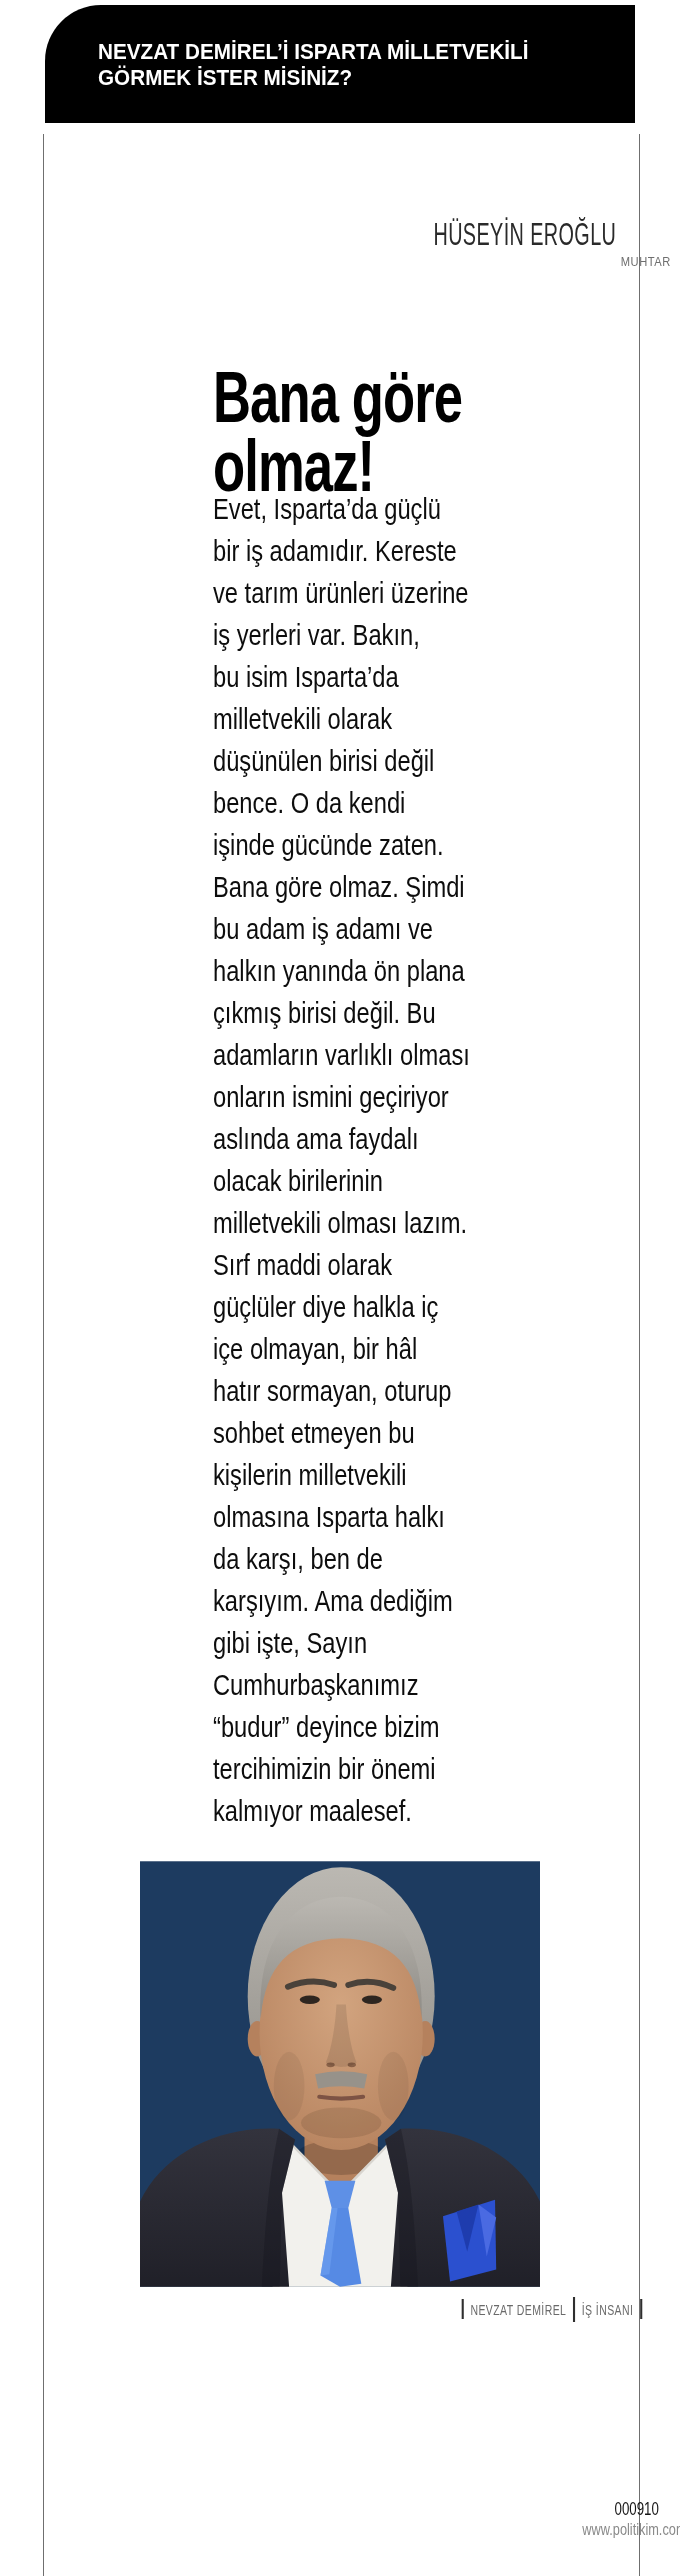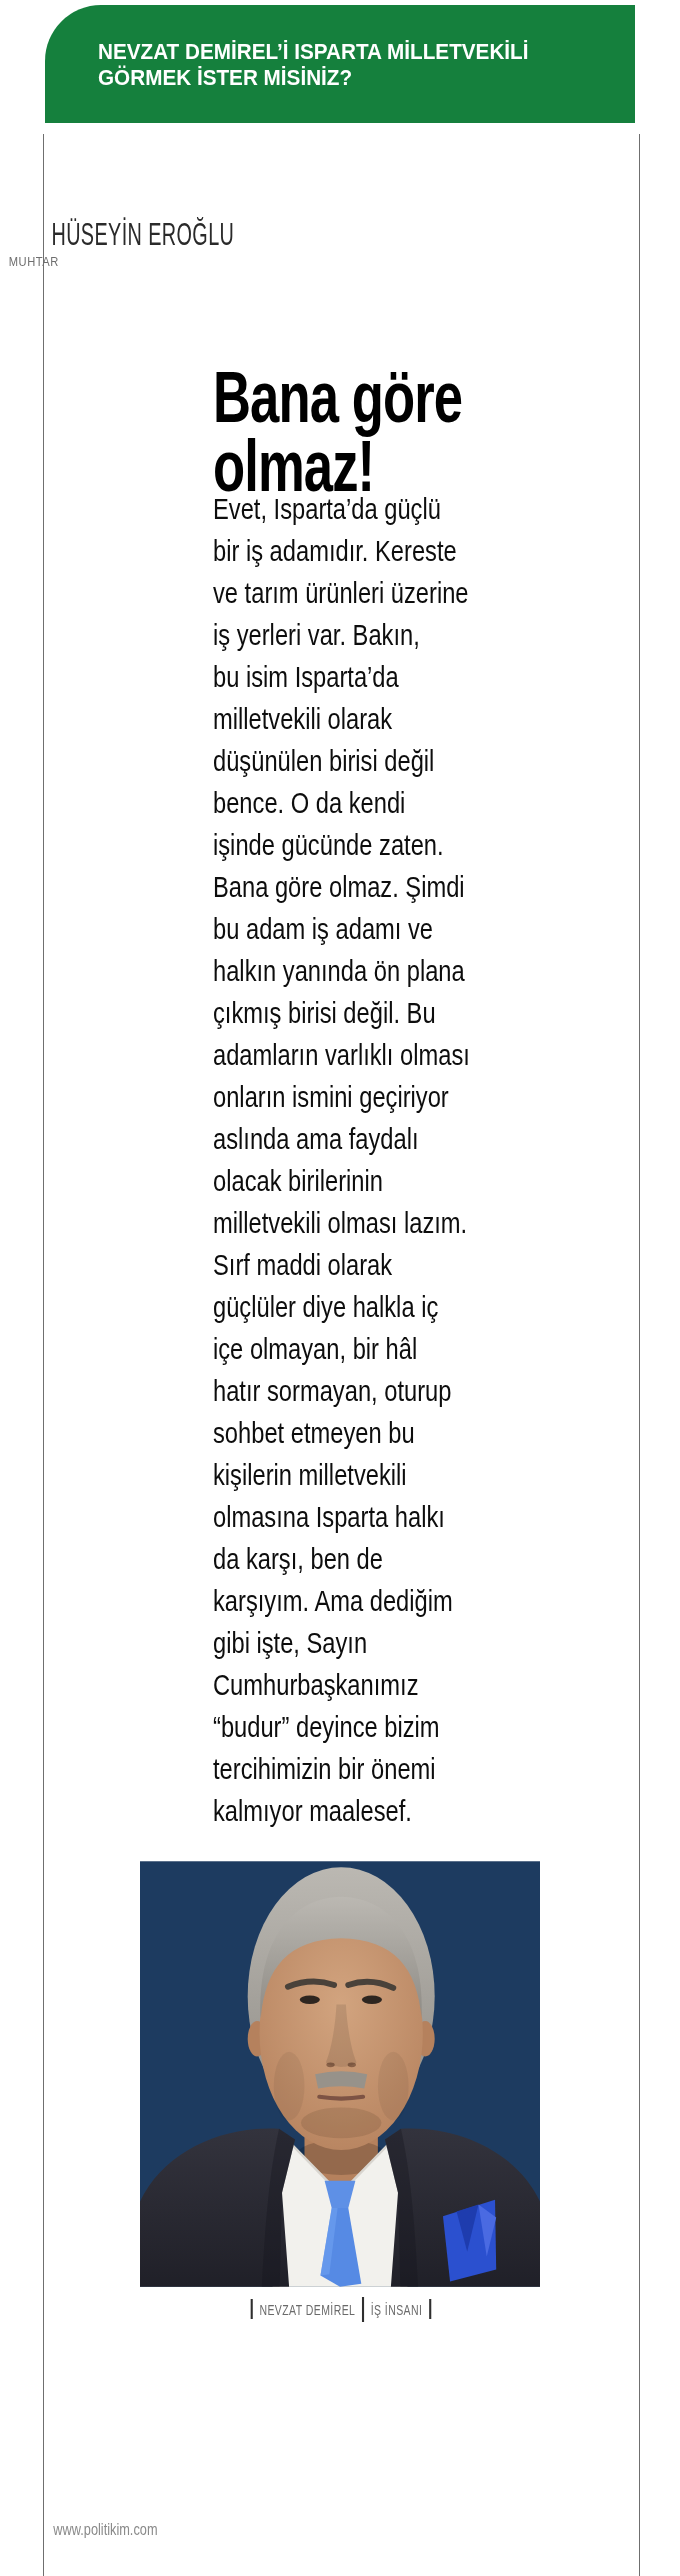"NEVZAT DEMİREL’İ ISPARTA MİLLETVEKİLİ" div.banner { background-color: #15803d -> #000000 }
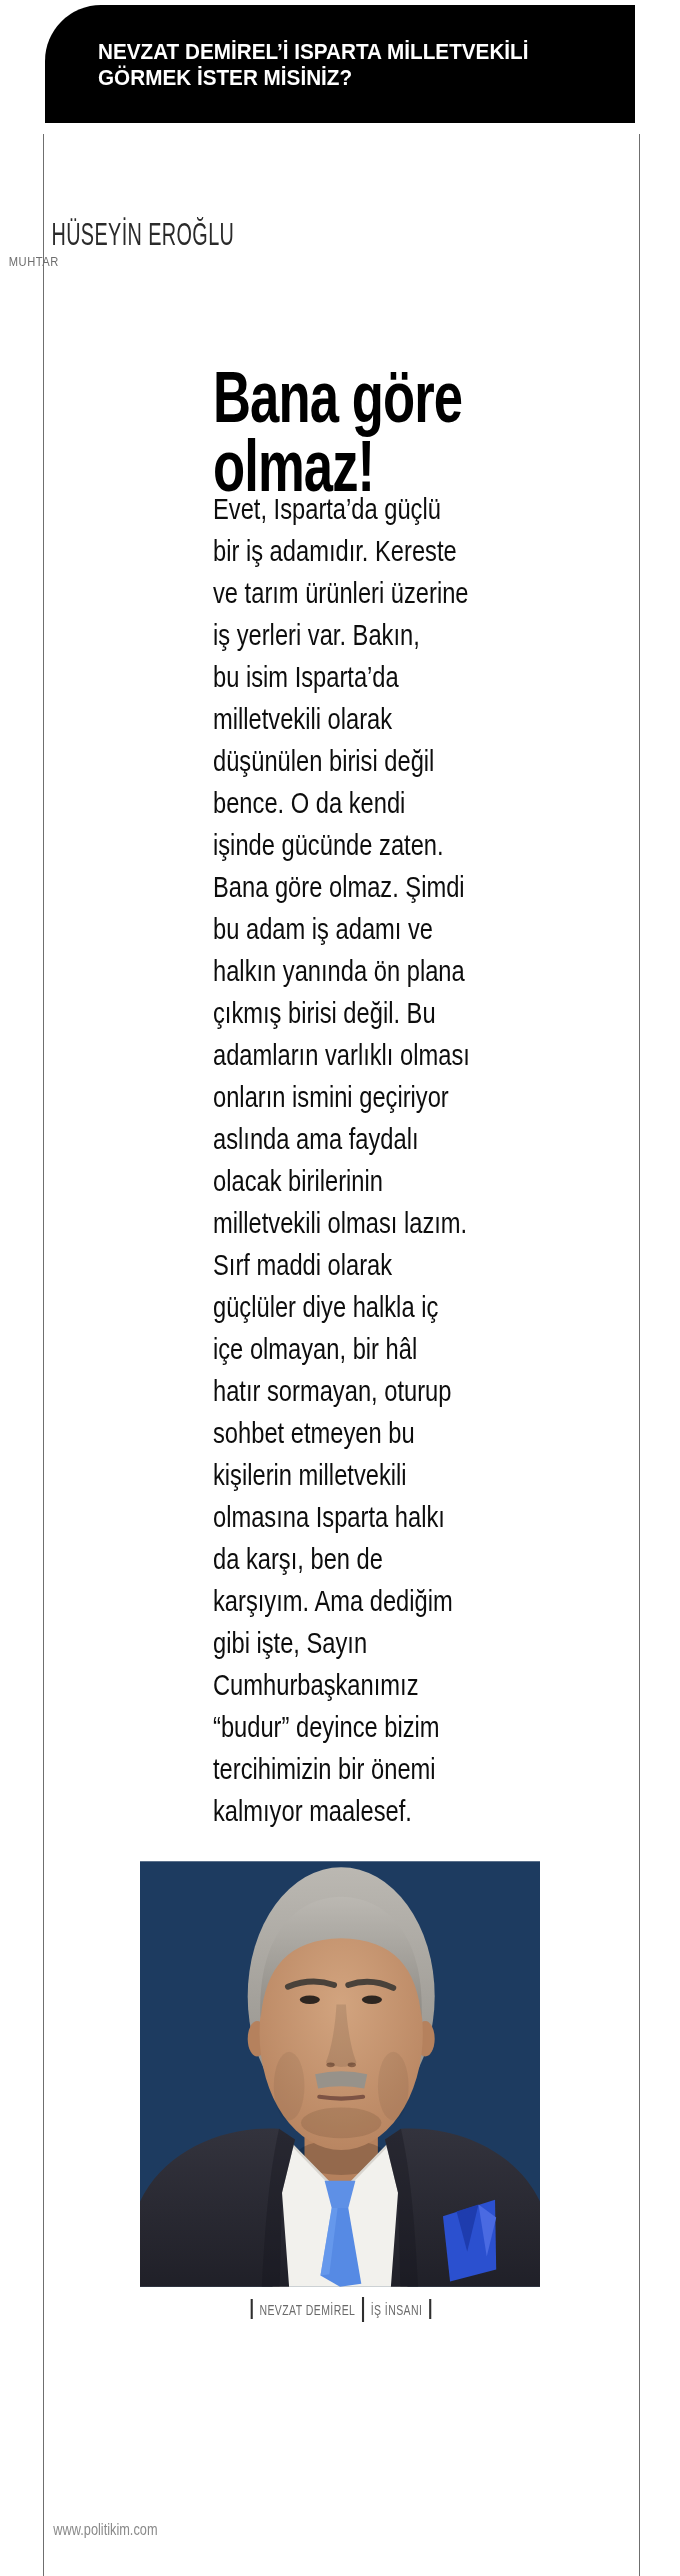"HÜSEYİN EROĞLU" .center-row { text-align: left -> right }
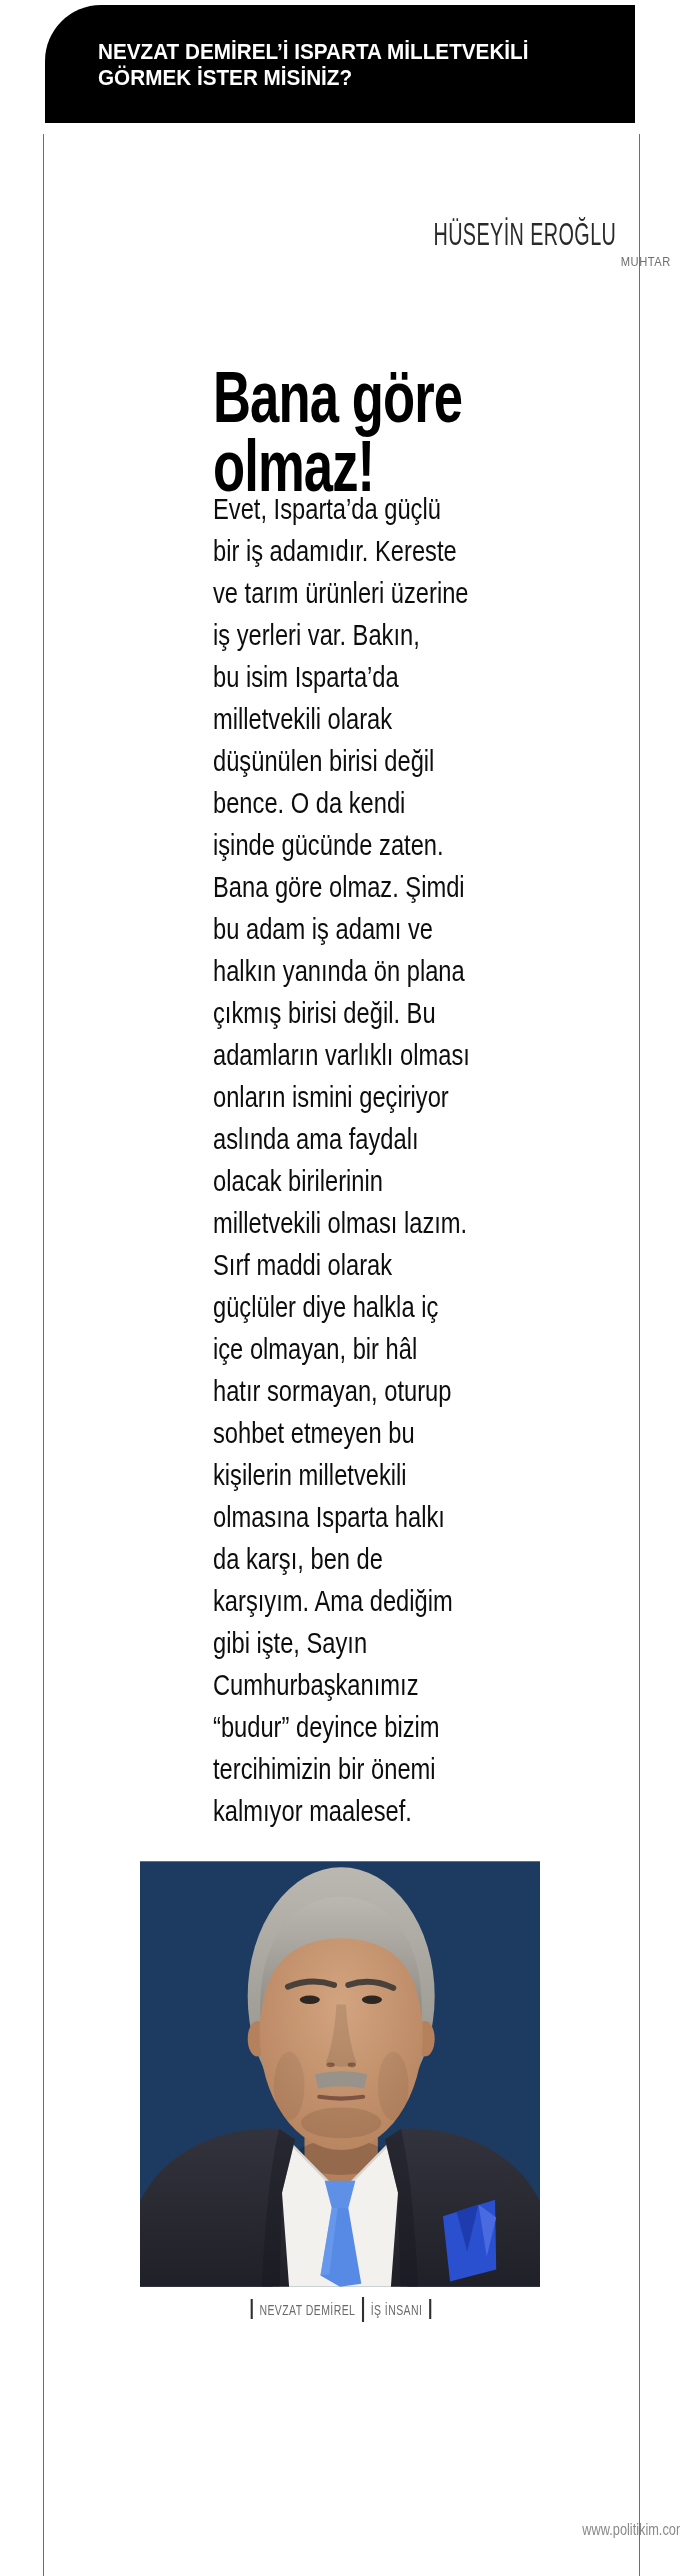"NEVZAT DEMİREL" .caption { justify-content: center -> flex-end }
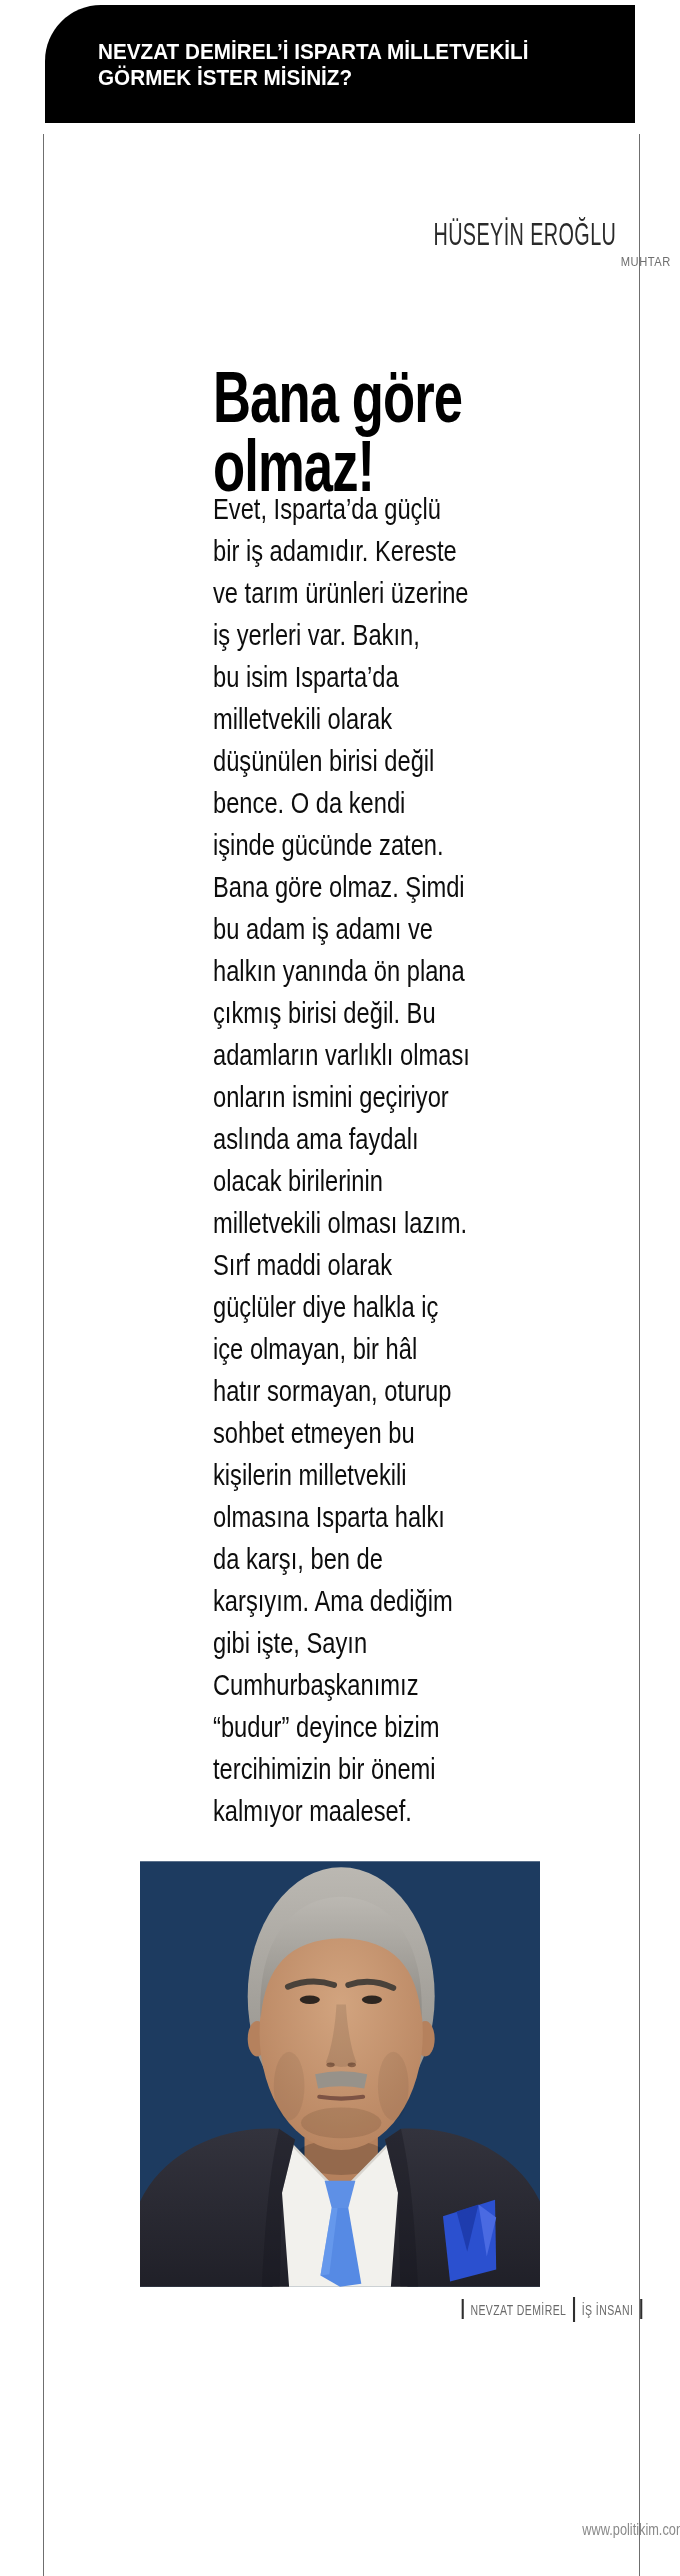"000910" div.center-row { html: none -> <div> <span>000910</span> </div> }
